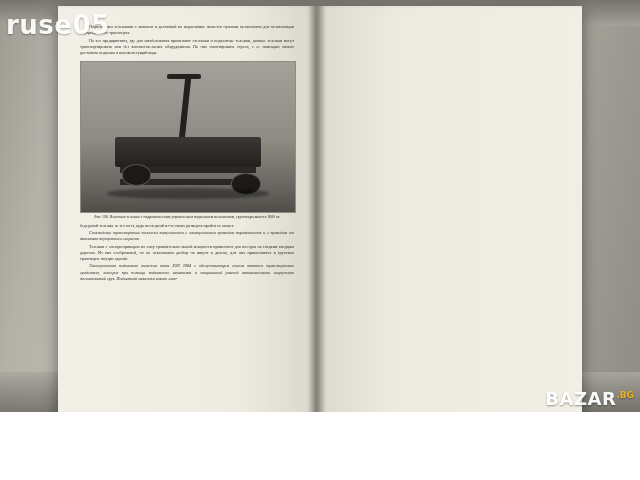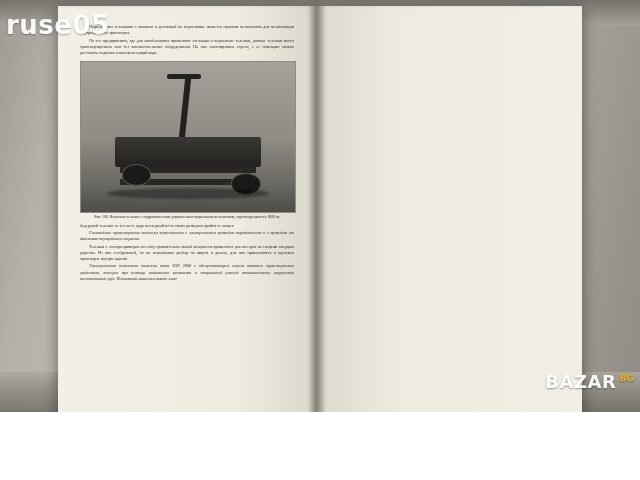"BAZAR.BG" #wm-bazar { bottom: 20px -> 3px }
